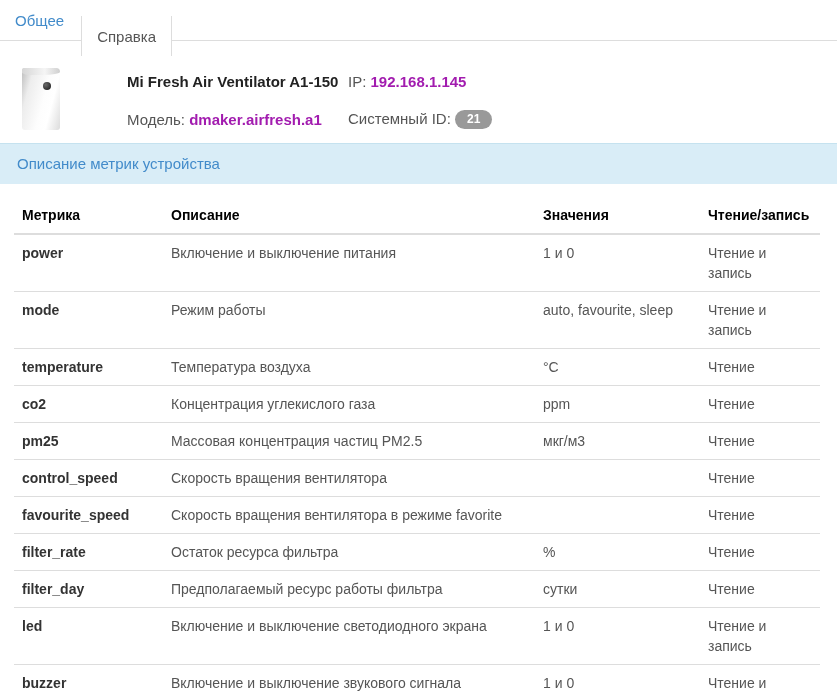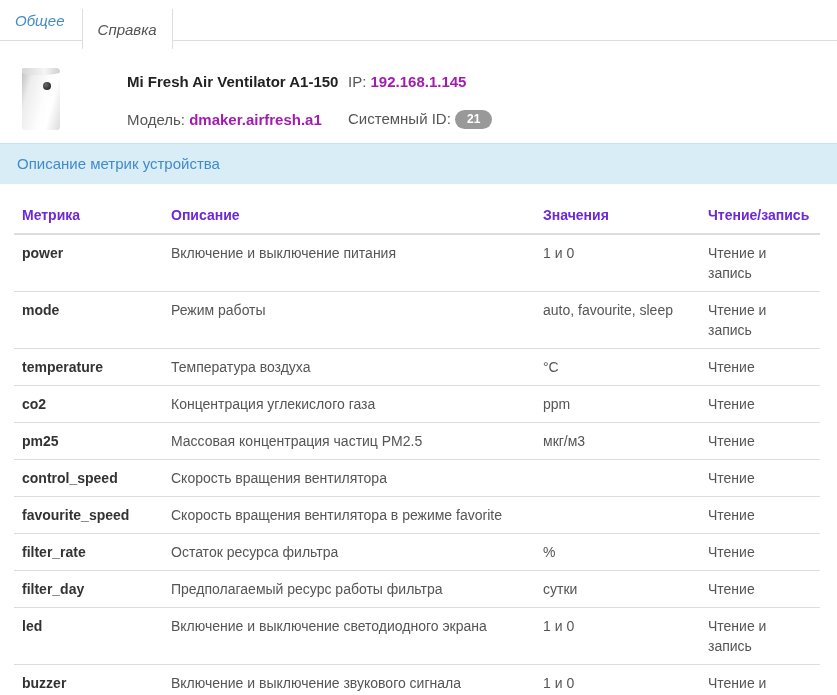"Общее" .tabs { align-items: center -> flex-start; font-style: italic -> none }
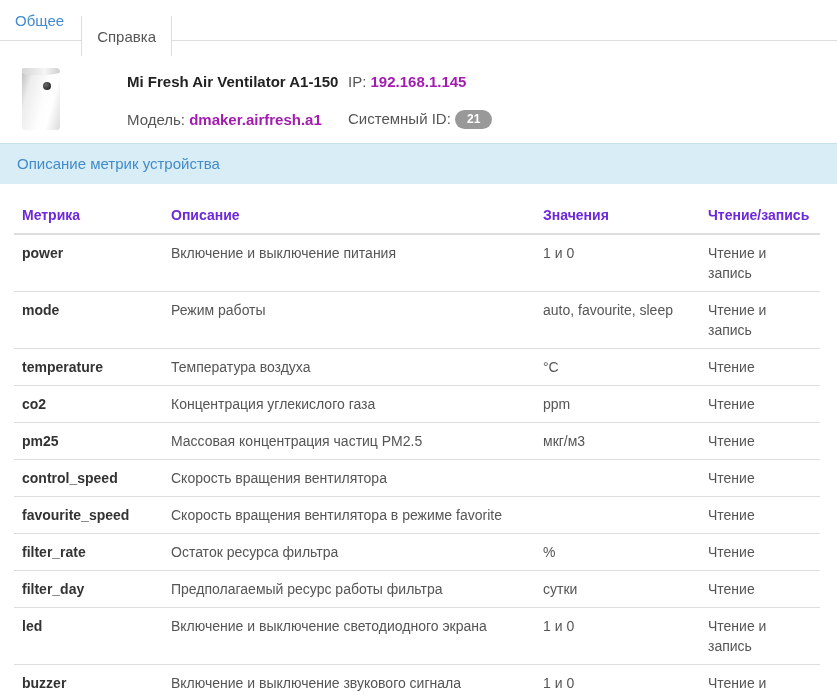"Метрика" .metrics-table th { color: #6d28d9 -> #000000 }
